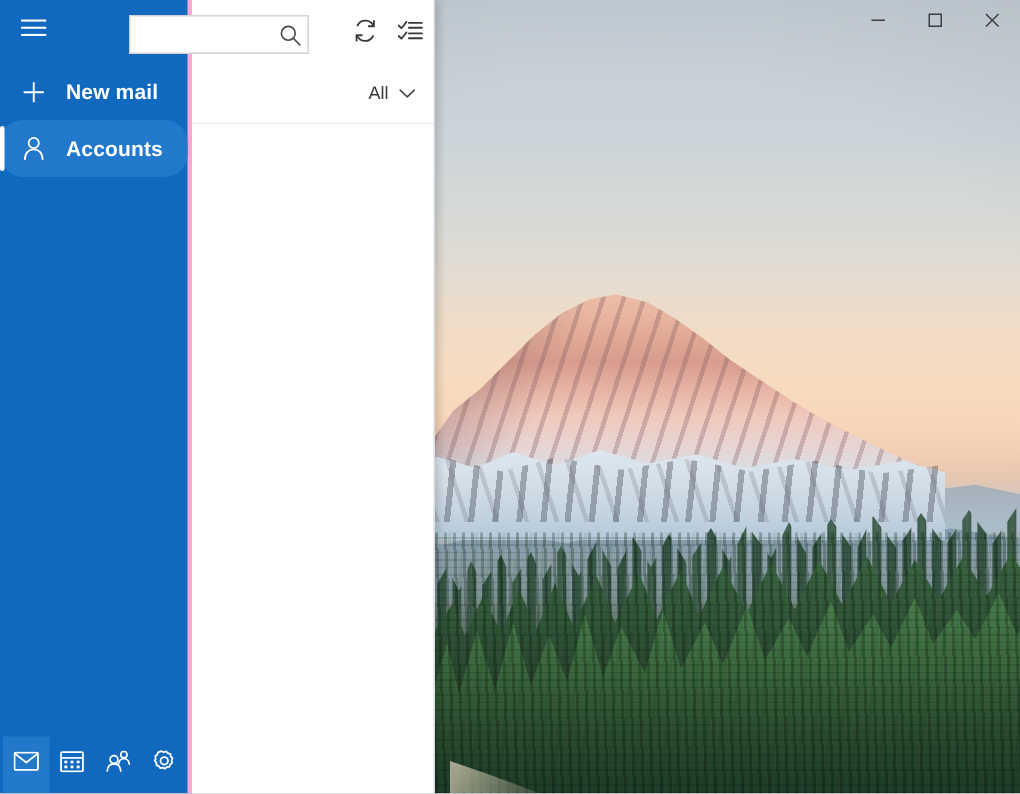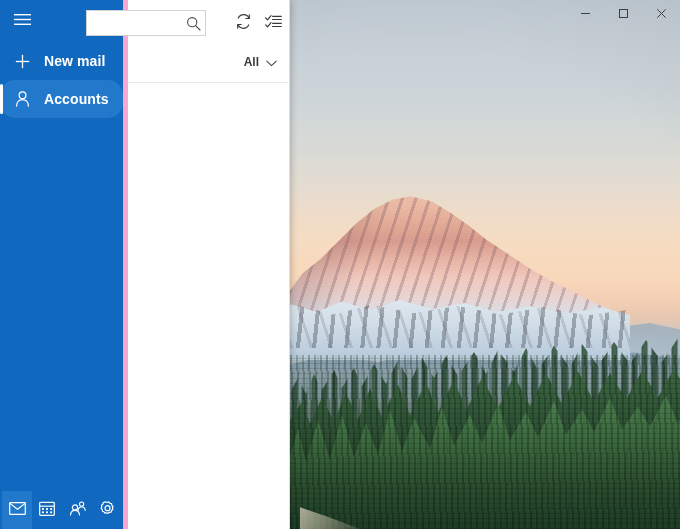"New mail" #nav-pane { border-right: 5px solid #f9a8d4 -> 3px solid #f9a8d4 }
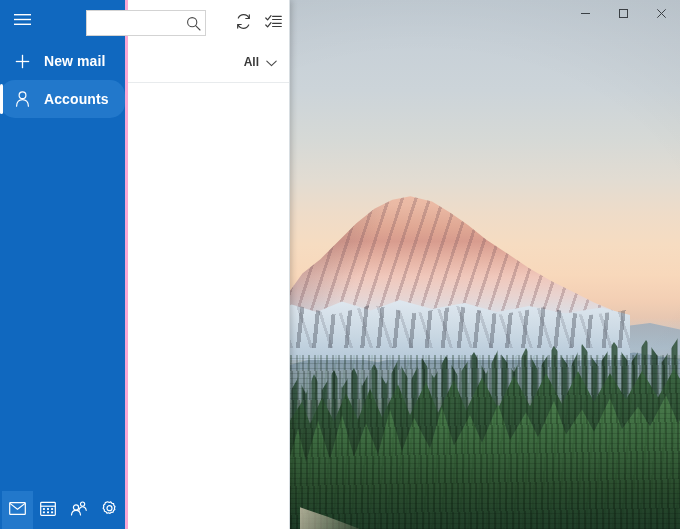"All" #filter-button { font-weight: bold -> none }
